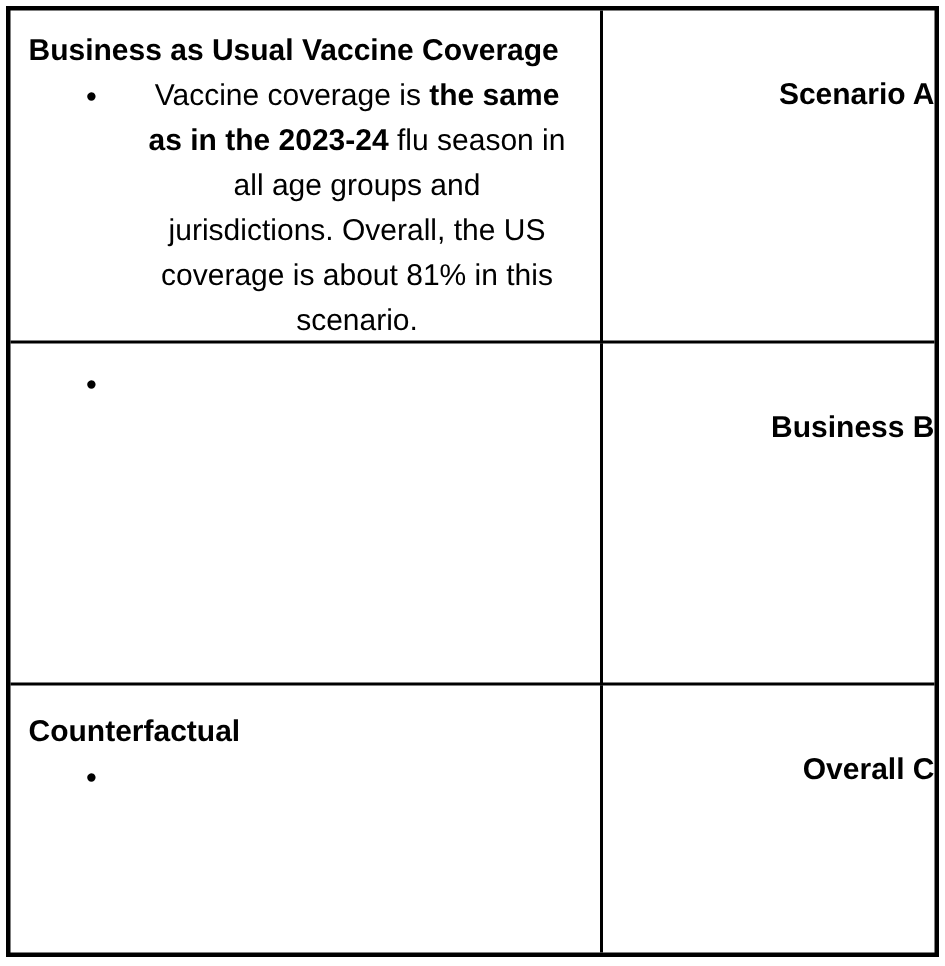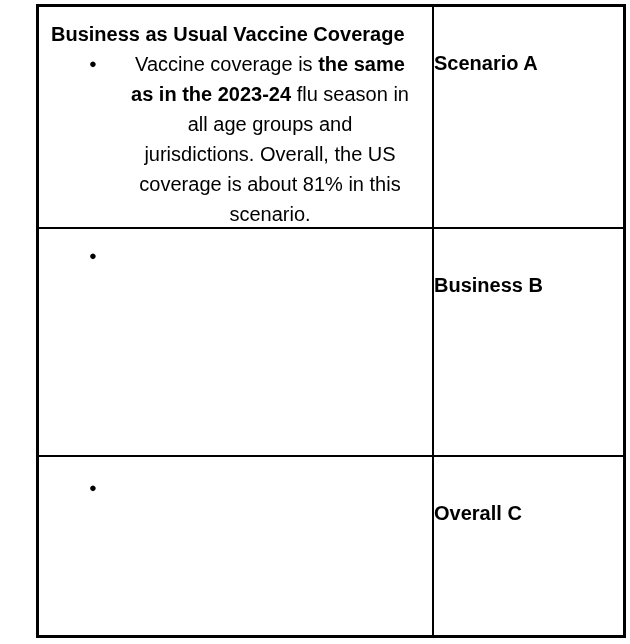"Business as Usual Vaccine Coverage" .table { margin-left: 32px -> none }
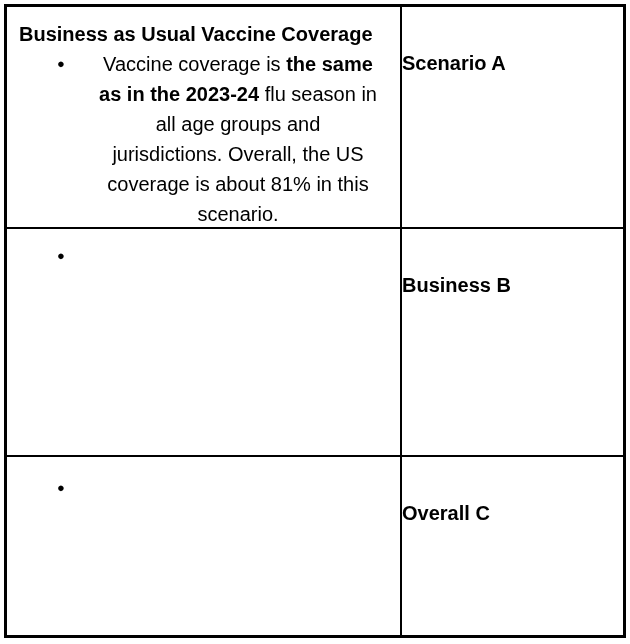"Scenario A" .label-cell { text-align: left -> right }
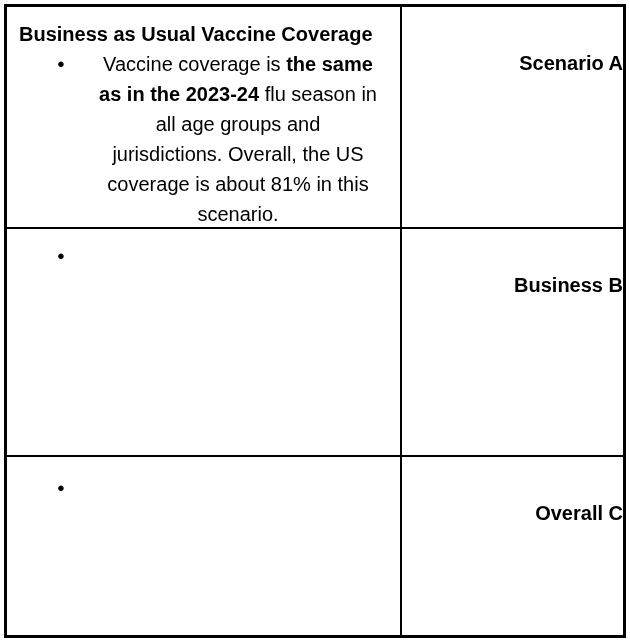"Counterfactual" div.row-title { html: none -> <div>Counterfactual</div> }
